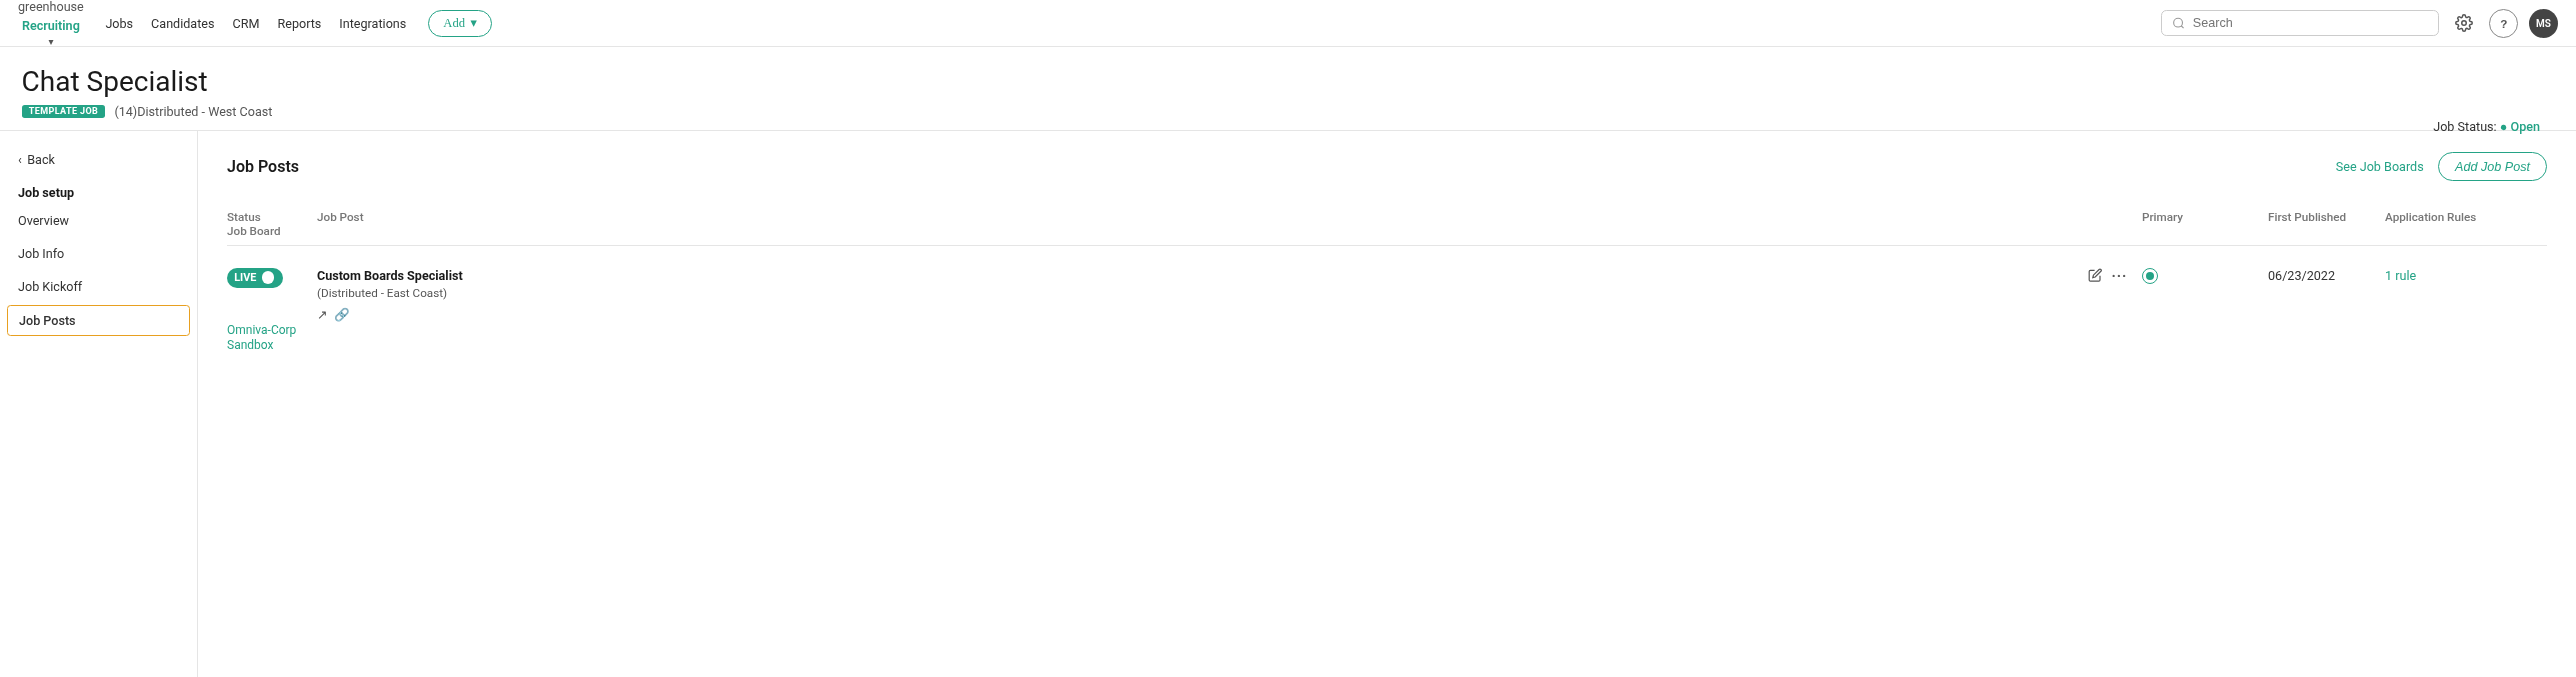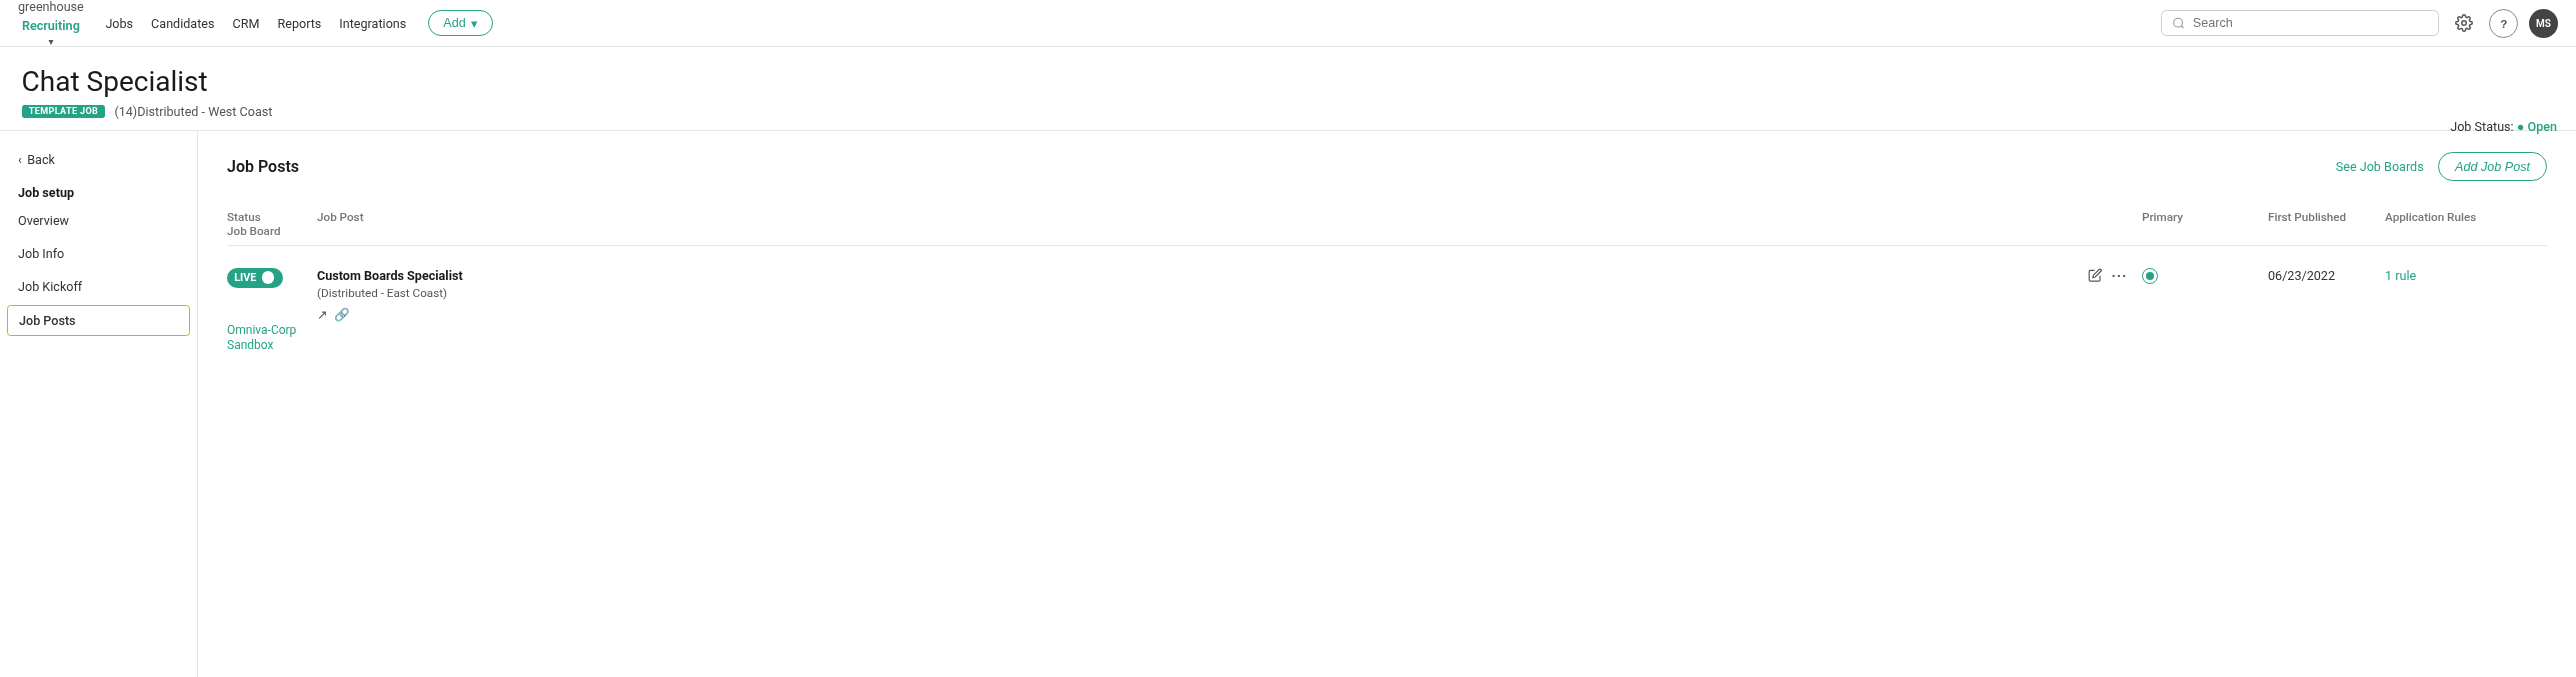"Add" .add-btn { font-family: none -> Liberation Serif, serif }
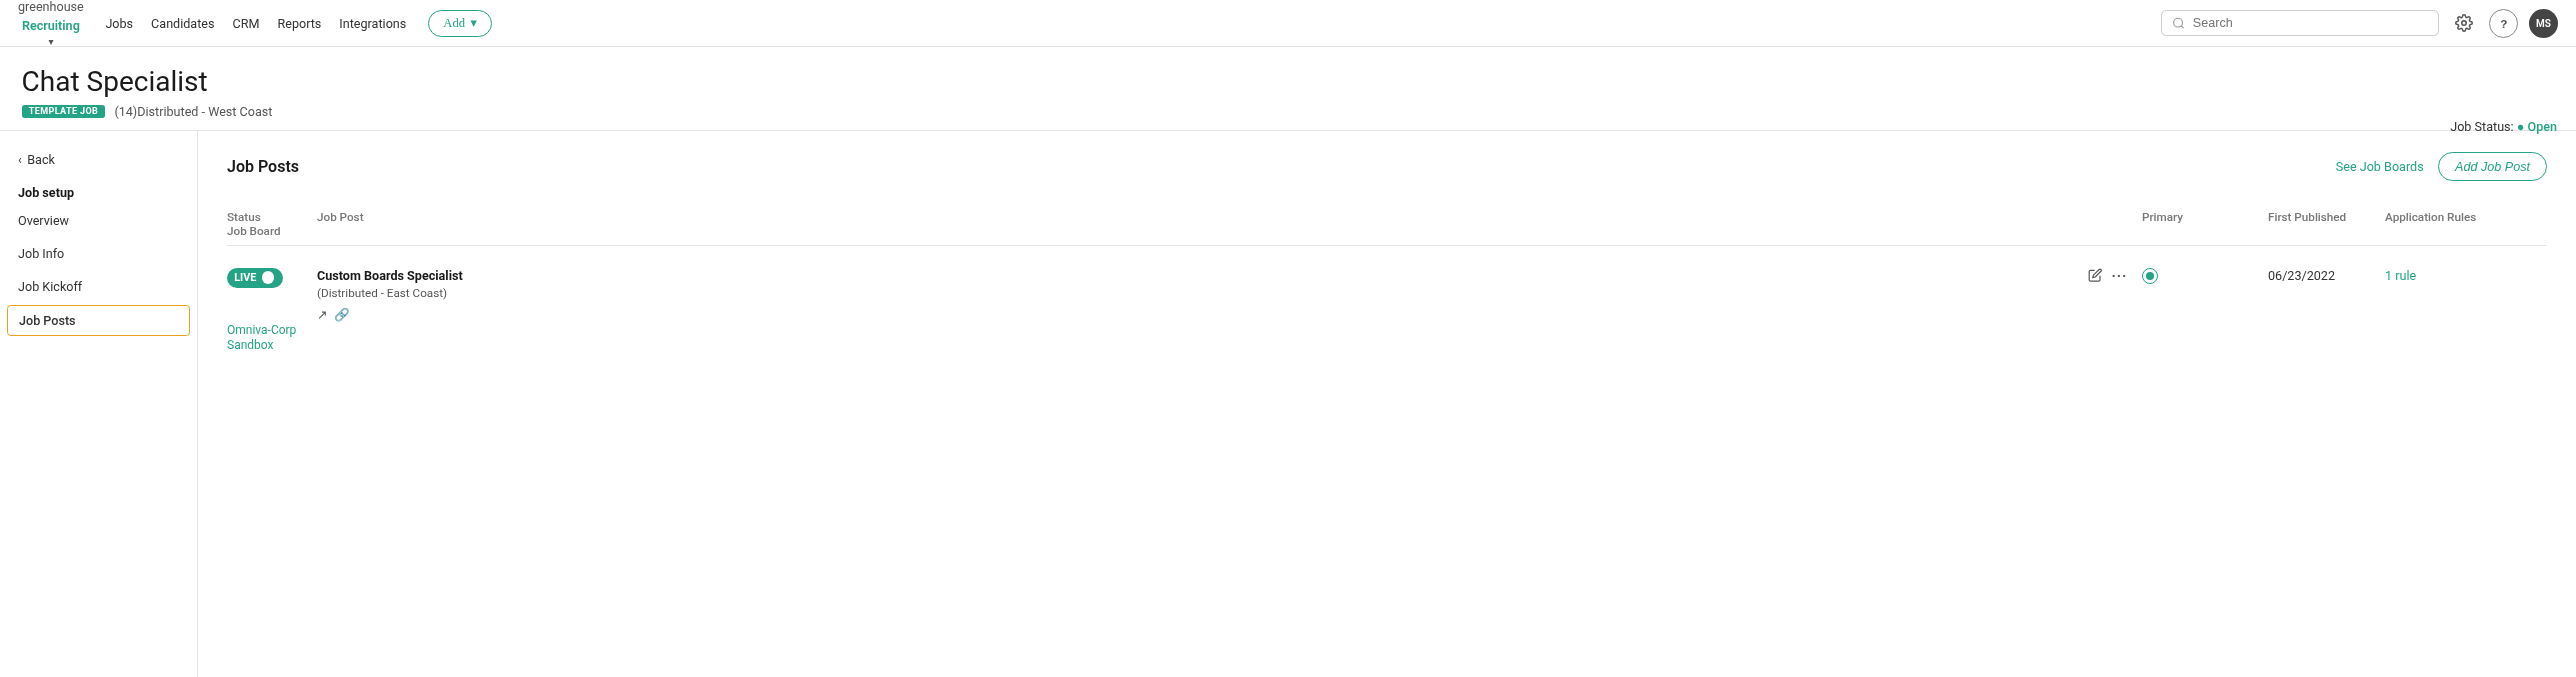"Job Status: ● Open" .job-status { right: 19px -> 36px }
